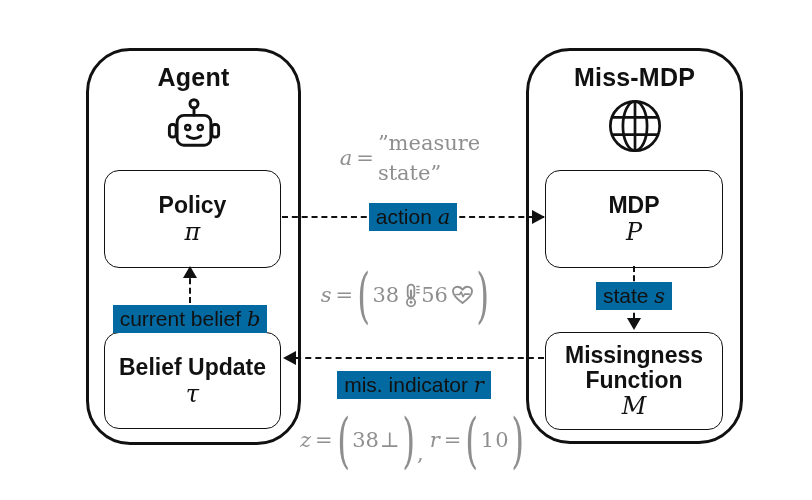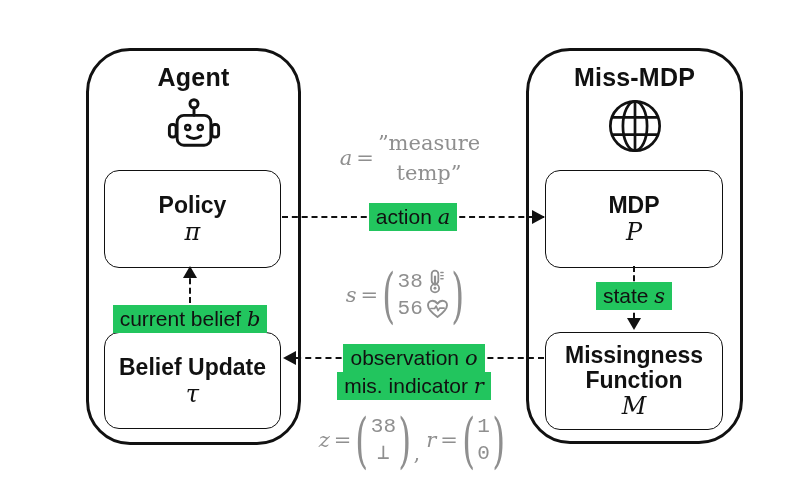"”measure" .stack { align-items: center -> none }
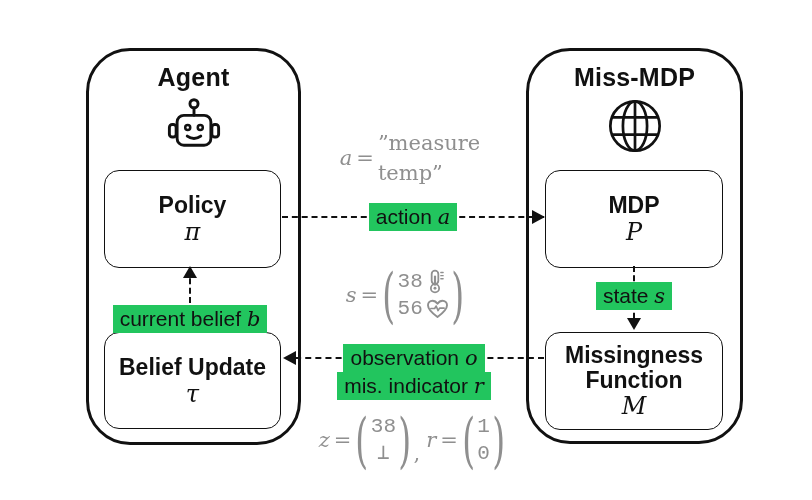"temp”" span { text: temp -> state }
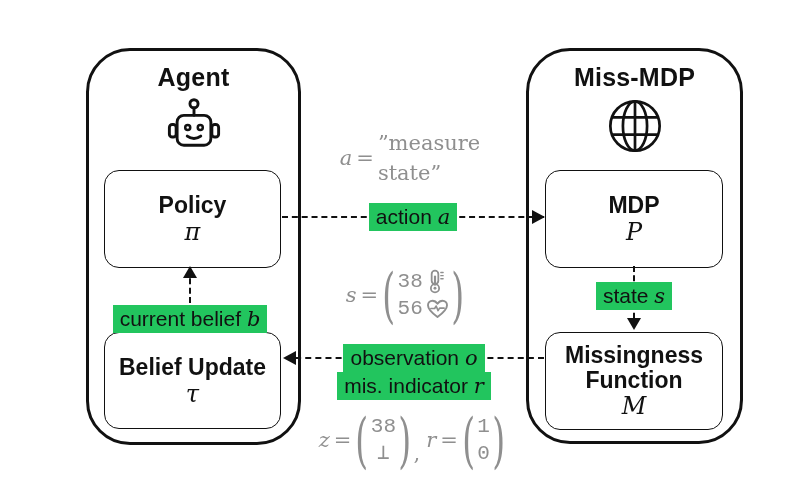"action a" .arrow-label .mask { background: #22c55e -> #0369a1 }
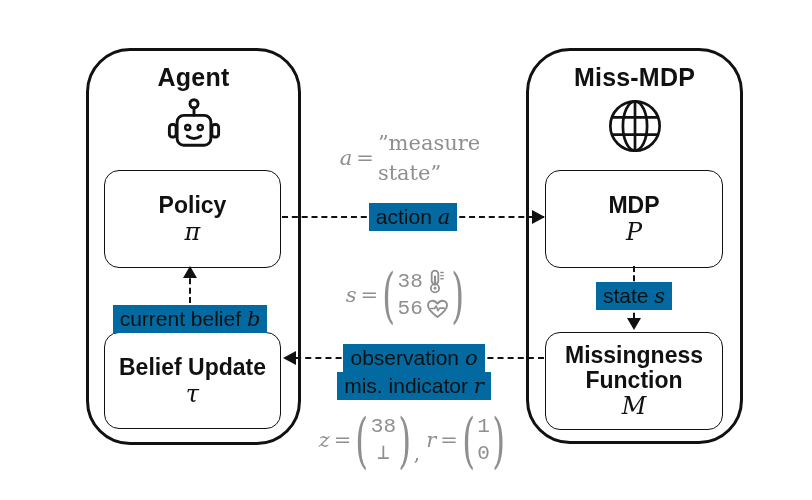"38" .vec-col { flex-direction: column -> row; font-family: Liberation Mono, monospace -> none }
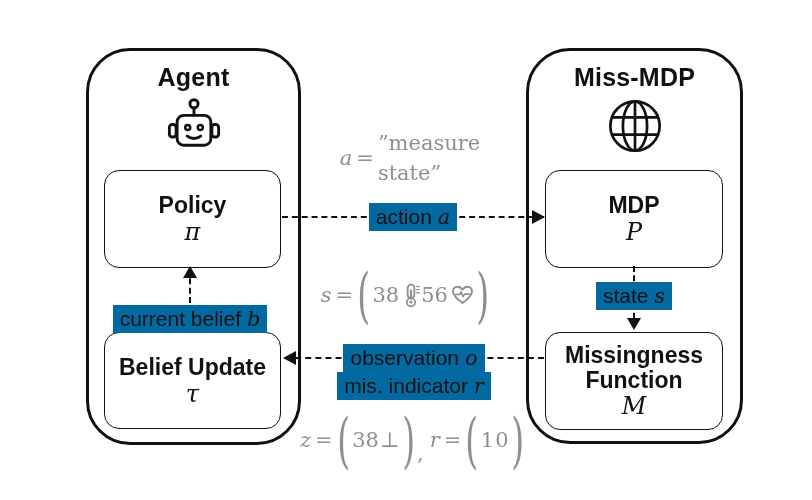"observation o" span.mask { html: <span><span>observation</span> <span>o</span></span> -> none }
